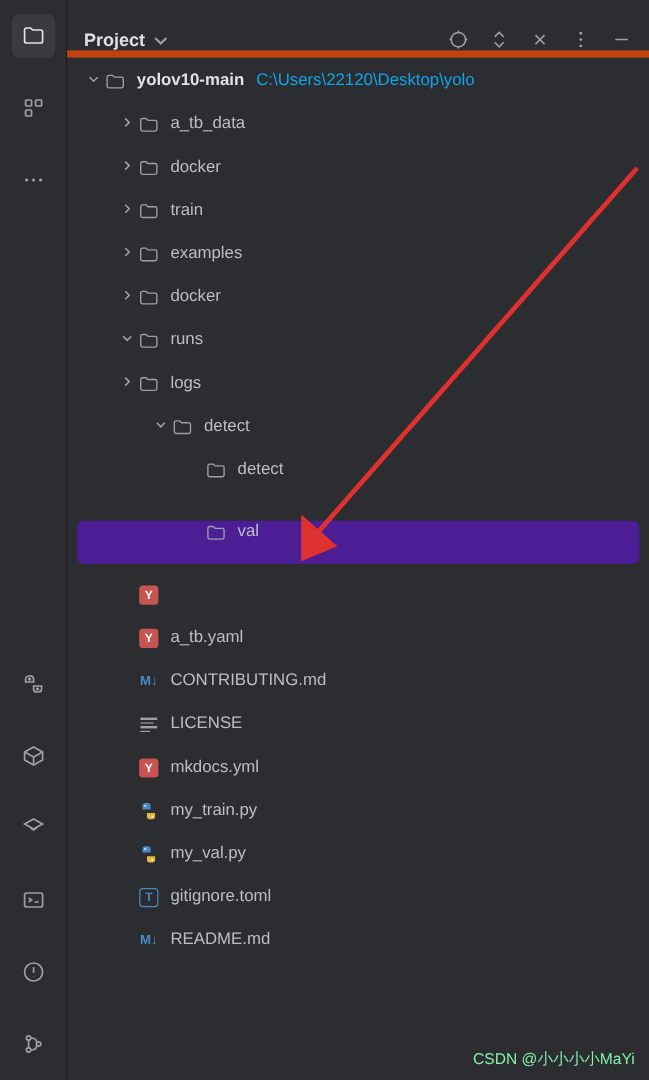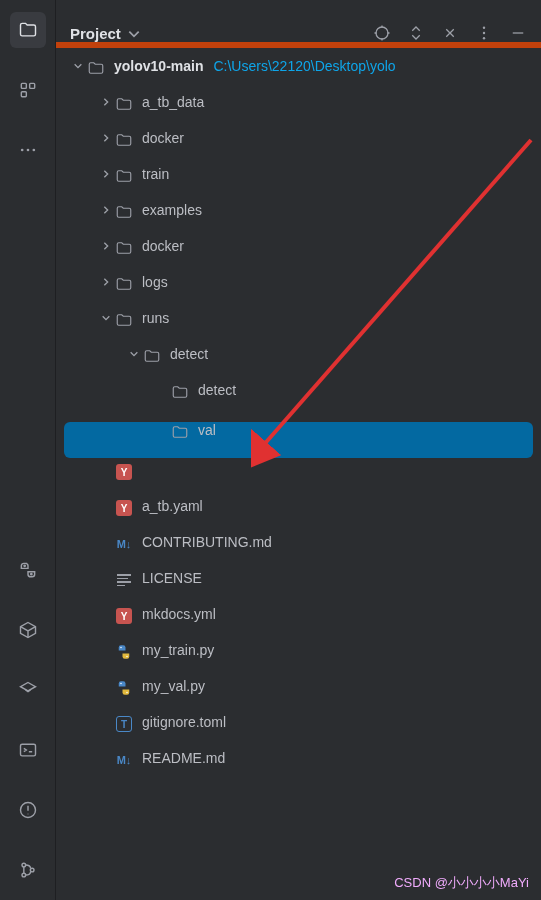"logs" div.row { order: before "runs" -> after "runs" }
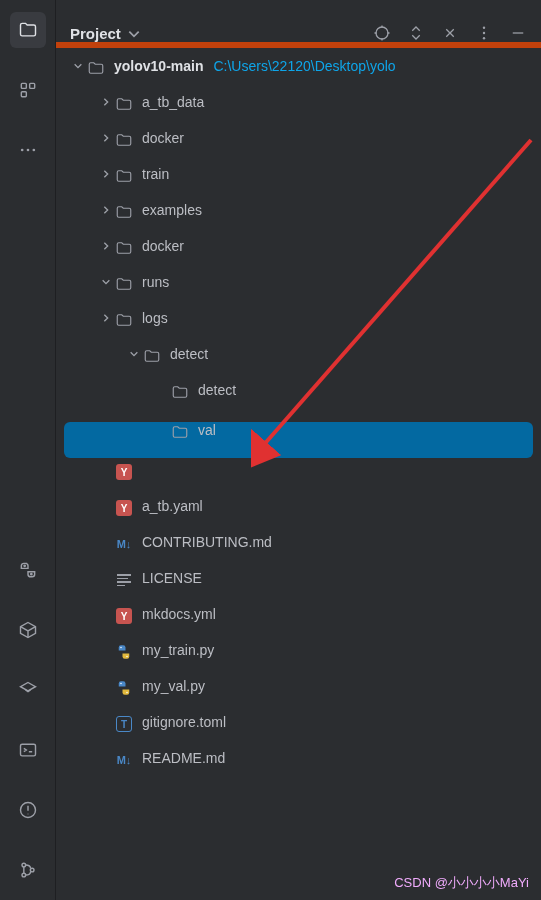"val" .row.selected { background: #0369a1 -> #4c1d95; margin: 4px 8px -> 16px 8px }
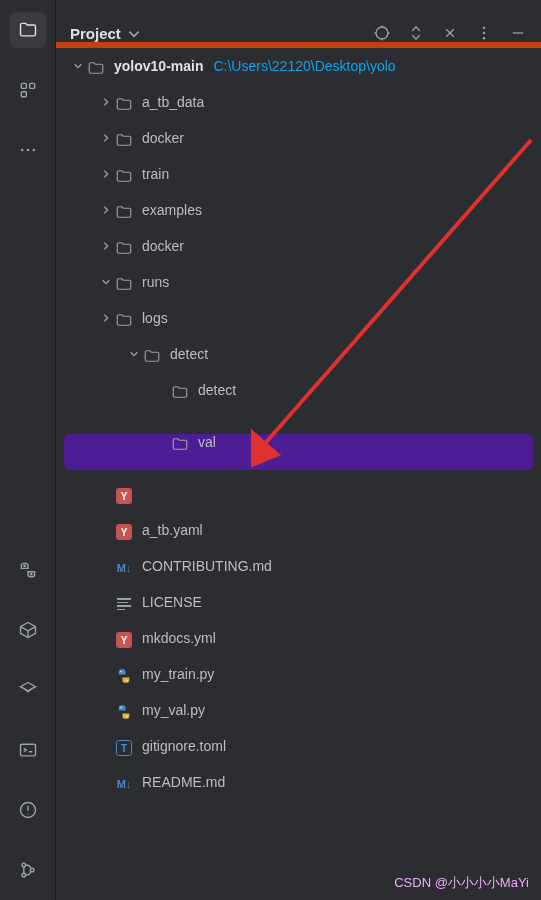"CSDN @小小小小MaYi" .watermark { color: #f0abfc -> #86efac }
